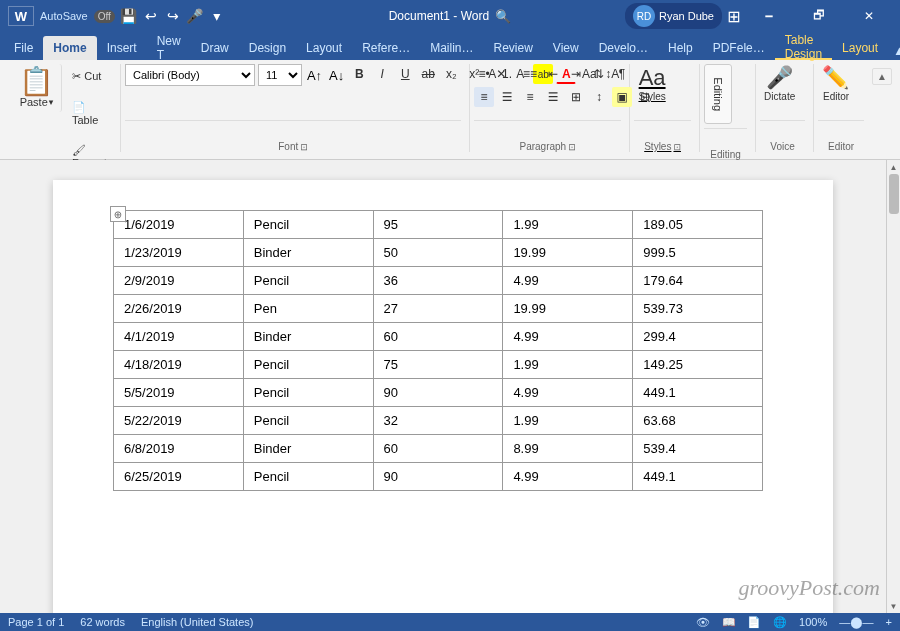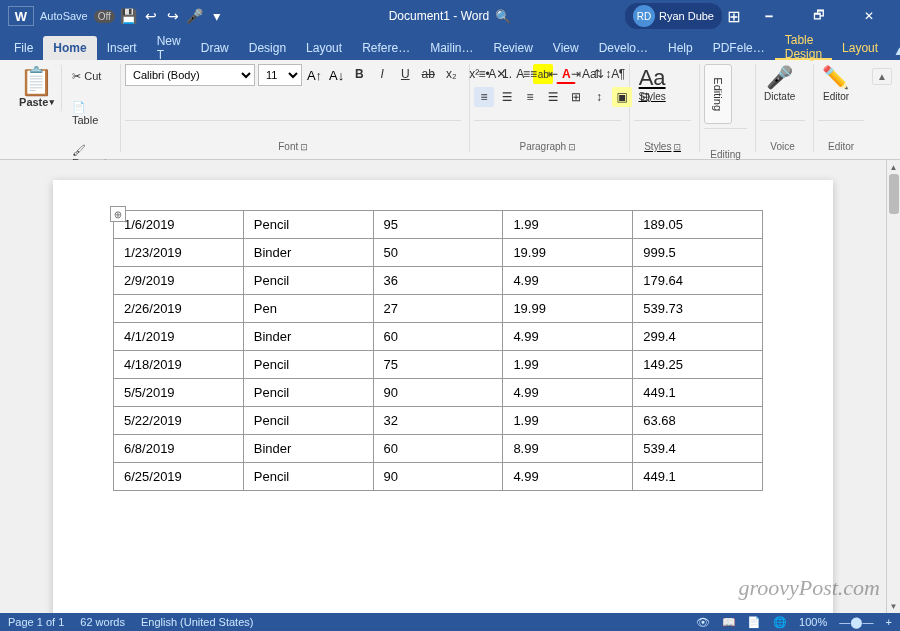"Paste" div { font-weight: bold -> none }
